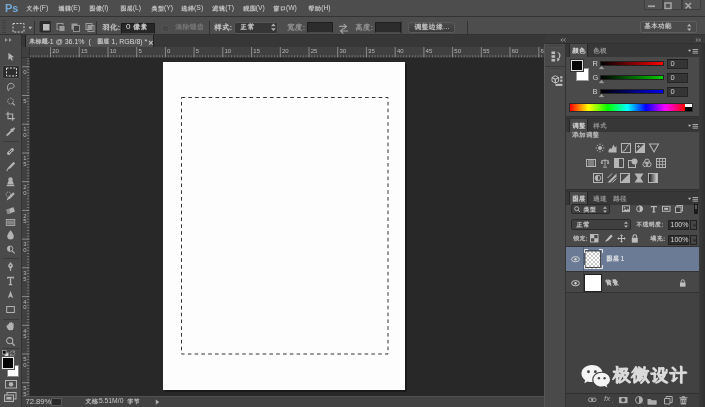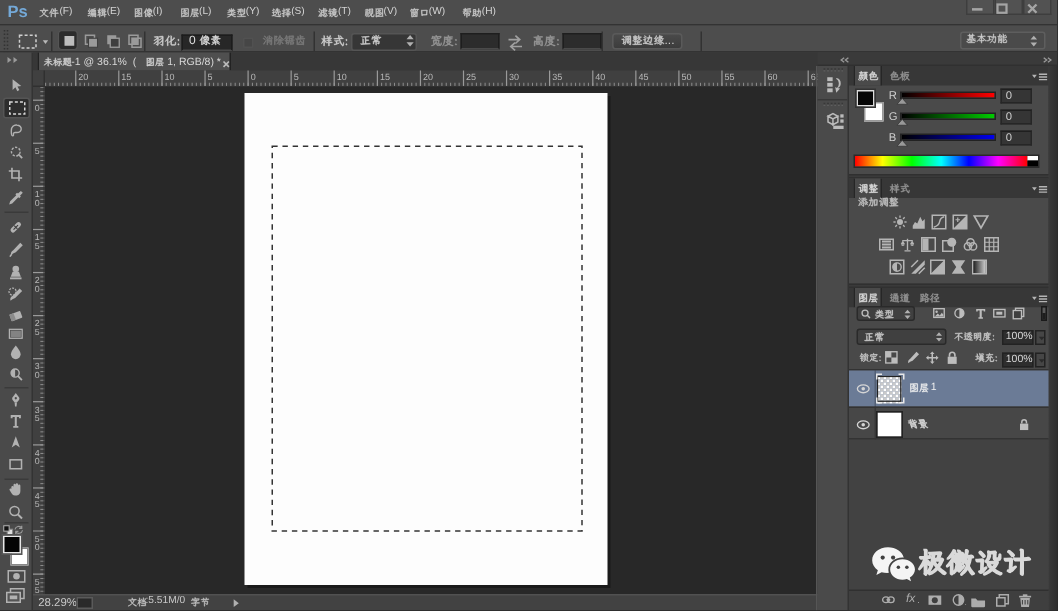"28.29%" span { text: 28.29% -> 72.89% }
